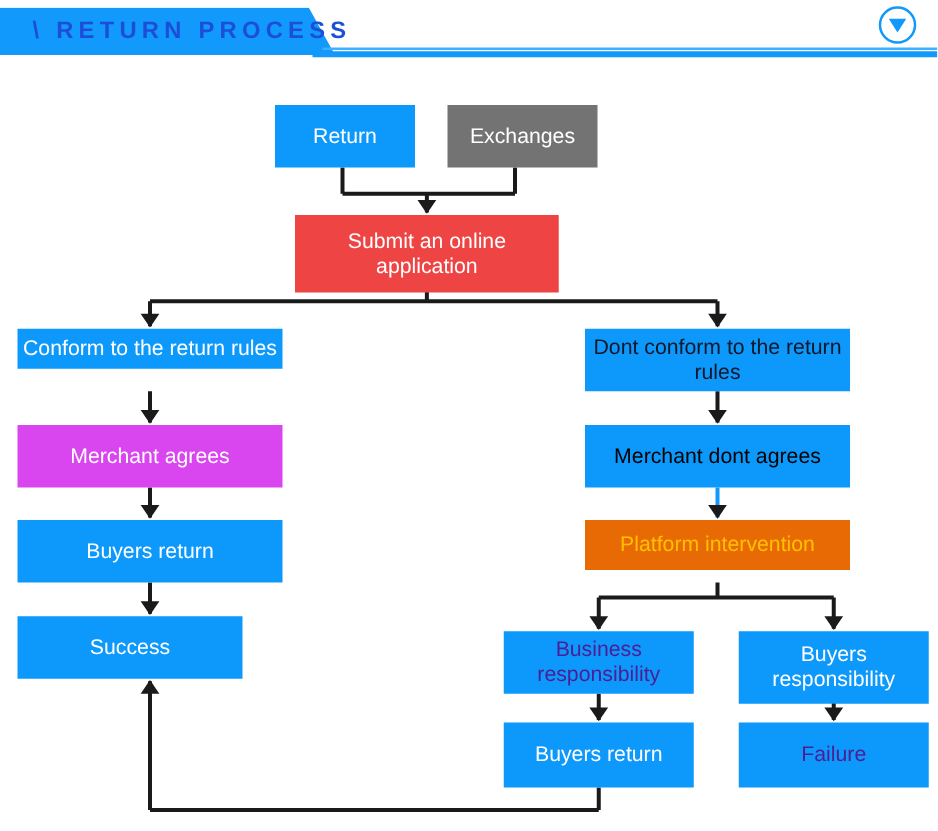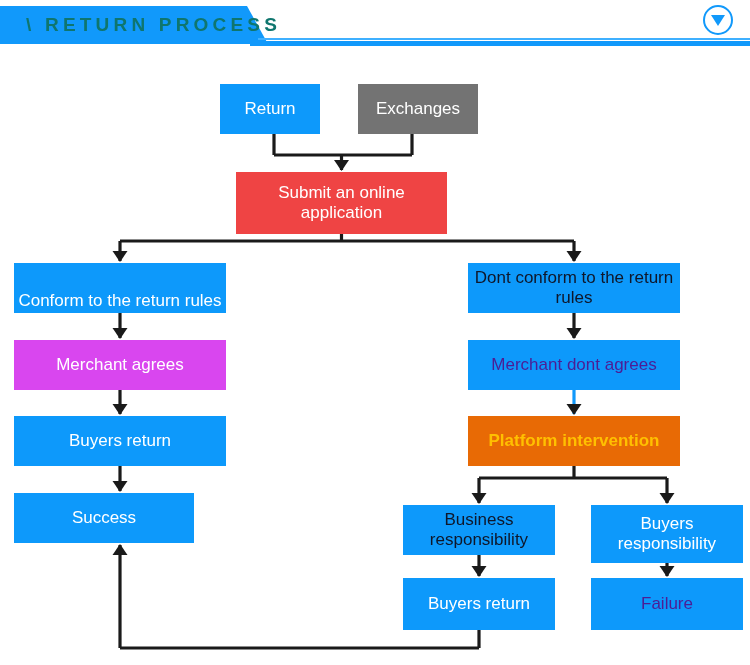"\ RETURN PROCESS" .hdr-title { color: #0f766e -> #1d4ed8 }
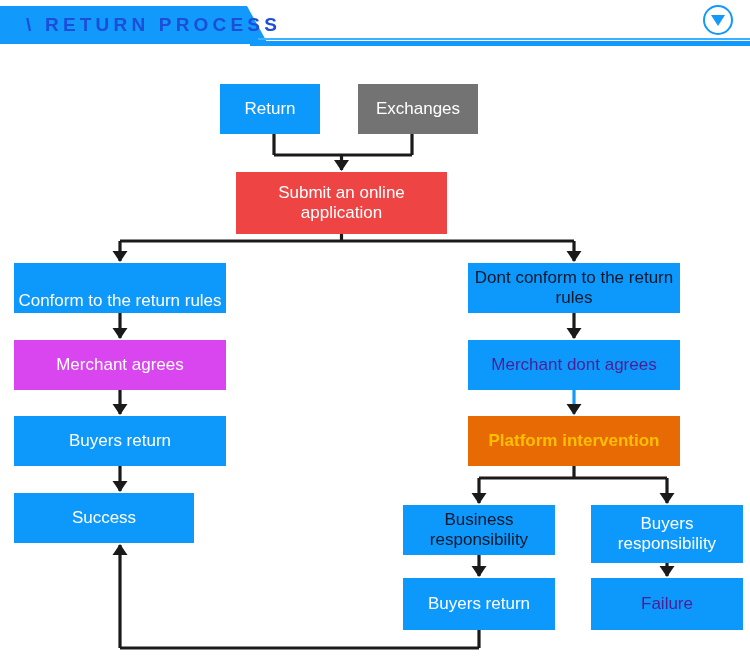"Return" div.node { width: 100px -> 112px }
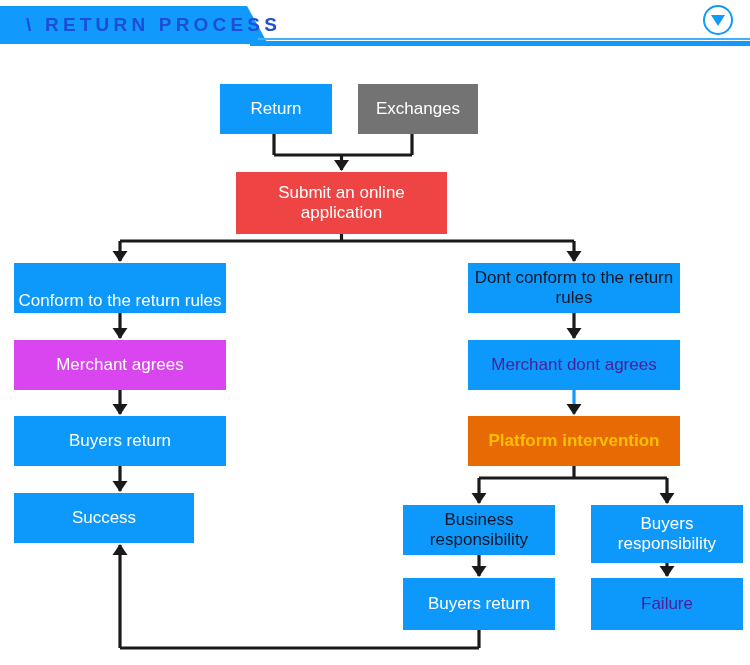"Conform to the return rules" div.node { align-items: flex-end -> none; height: 50px -> 32px }
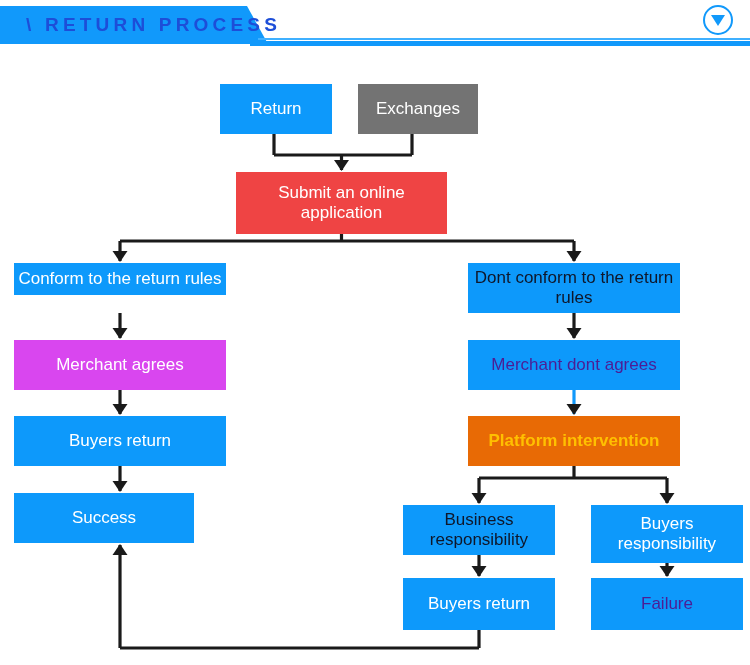"Merchant dont agrees" div.node { color: #4c1d95 -> #000000 }
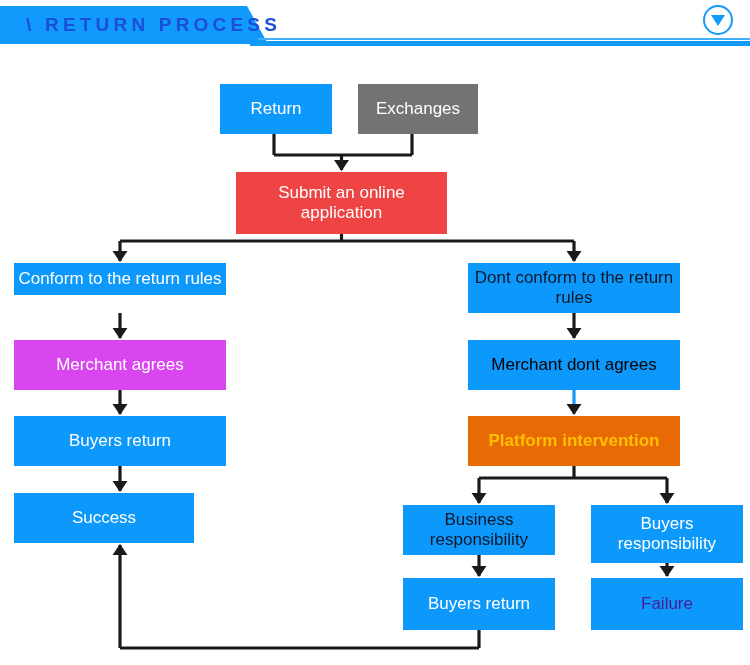"Platform intervention" div.node { font-weight: bold -> none; height: 50px -> 40px }
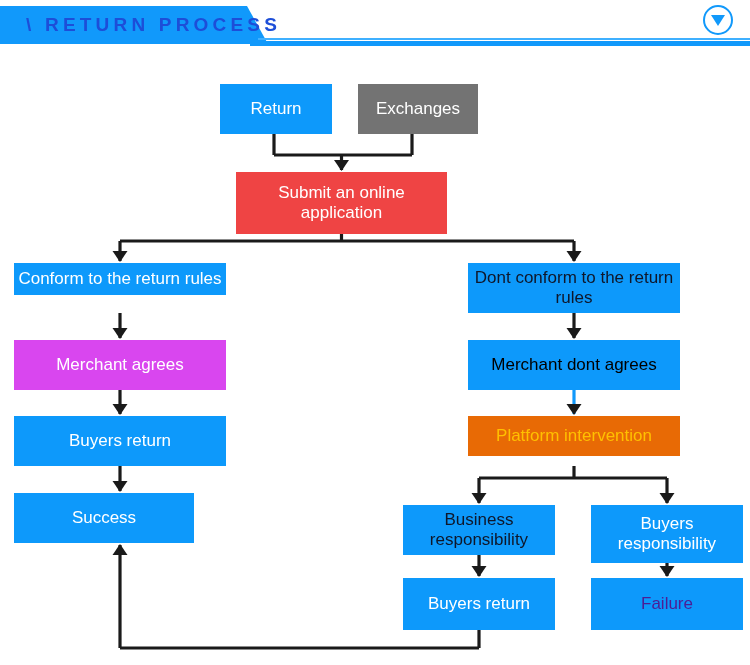"Business responsibility" div.node { color: #0f172a -> #4c1d95 }
